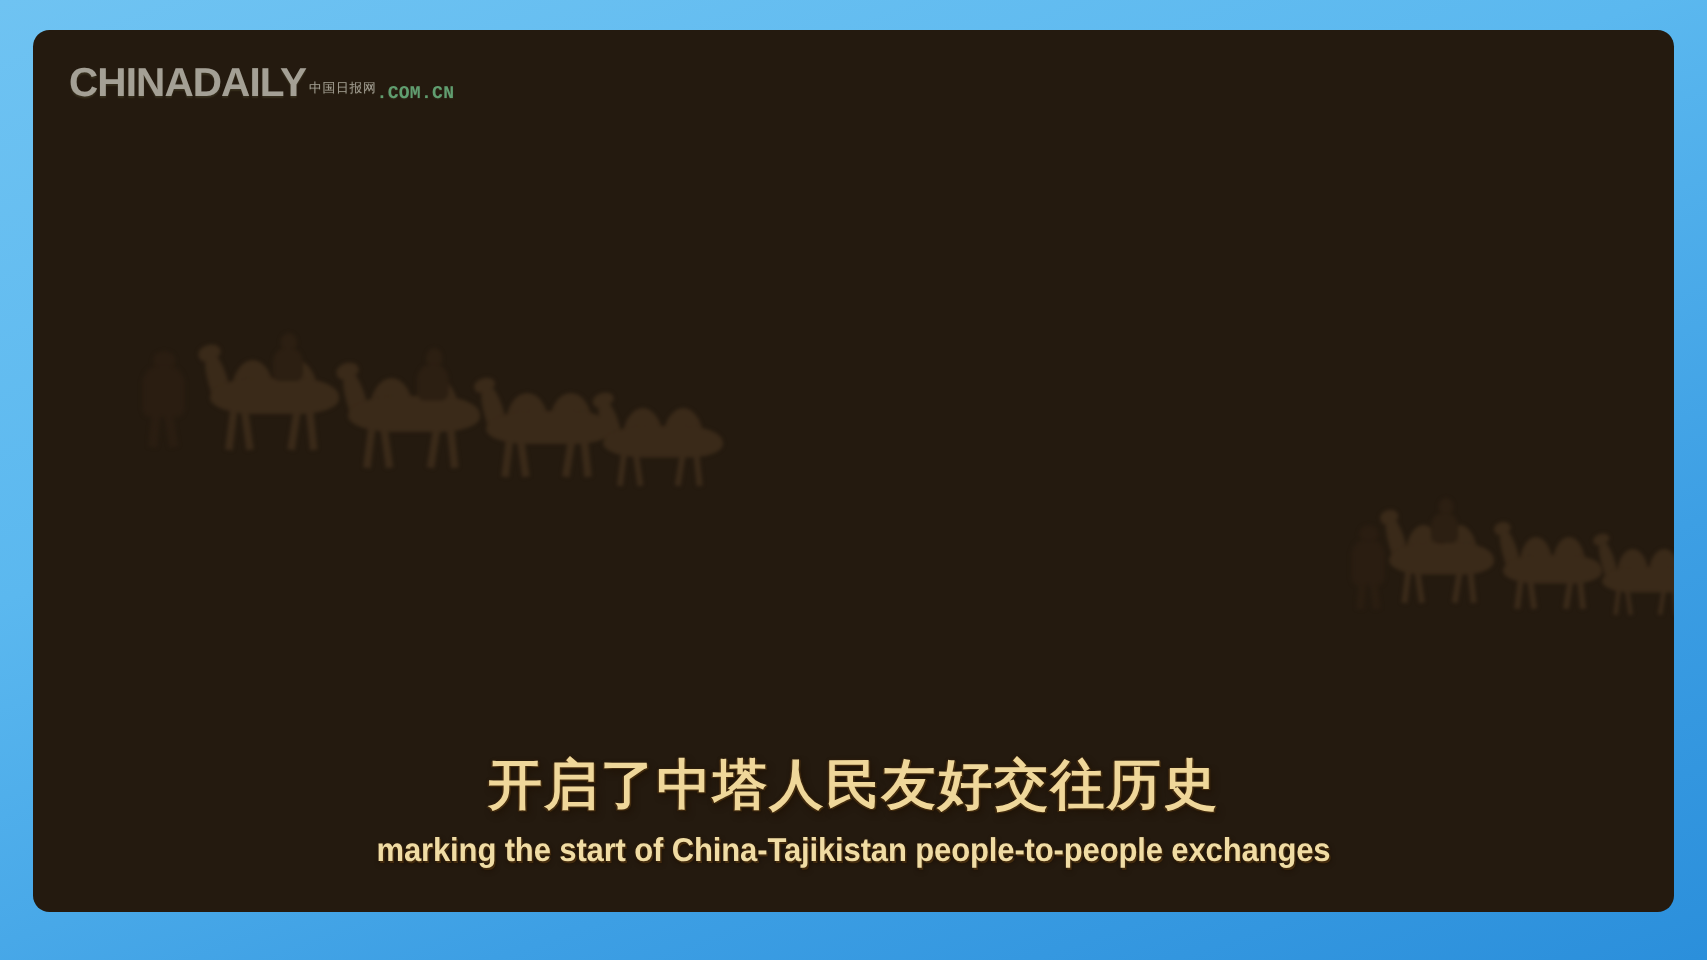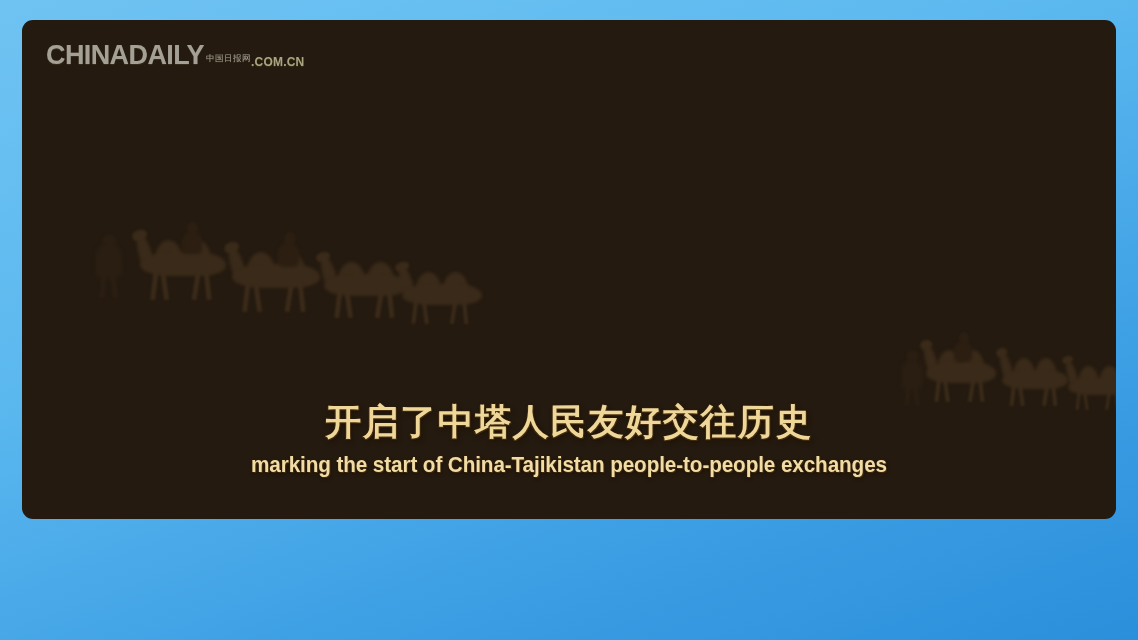"CHINADAILY" #video-stage { height: 499px -> 588px }
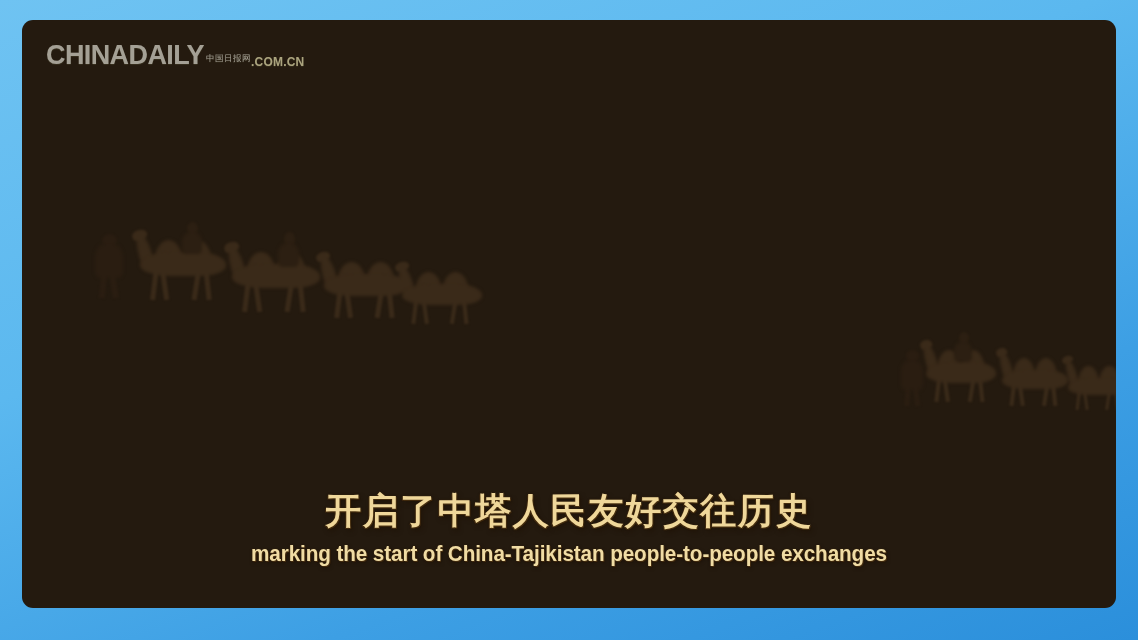".COM.CN" #wm-dom { color: #fef9c3 -> #86efac; font-family: Liberation Sans, sans-serif -> Liberation Mono, monospace }
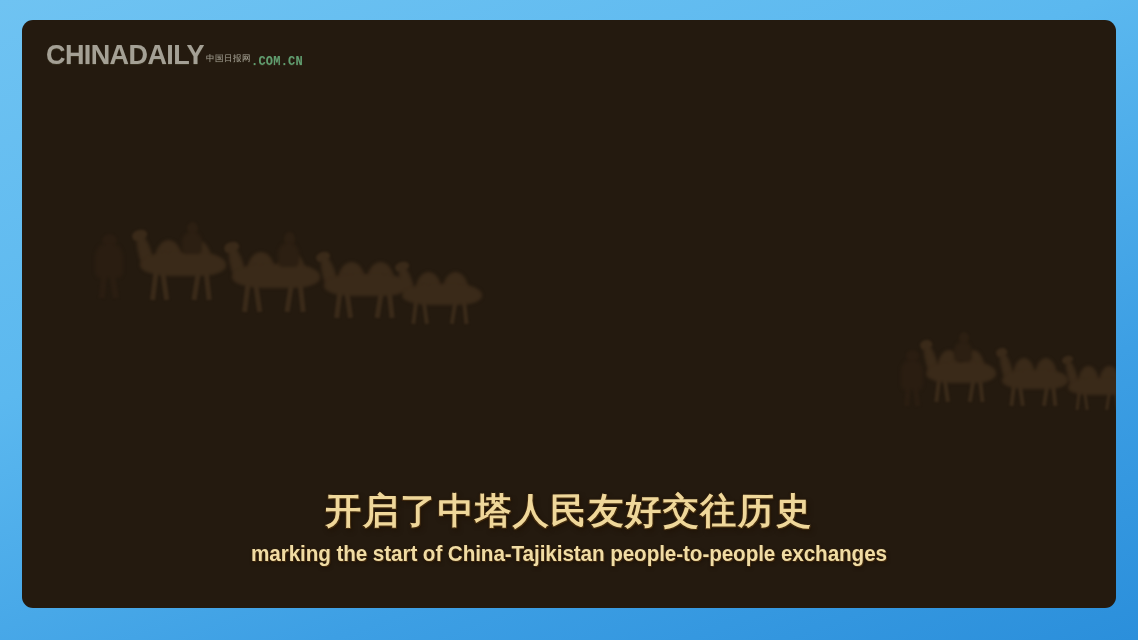"开启了中塔人民友好交往历史" #subtitles { bottom: 42px -> 29px }
